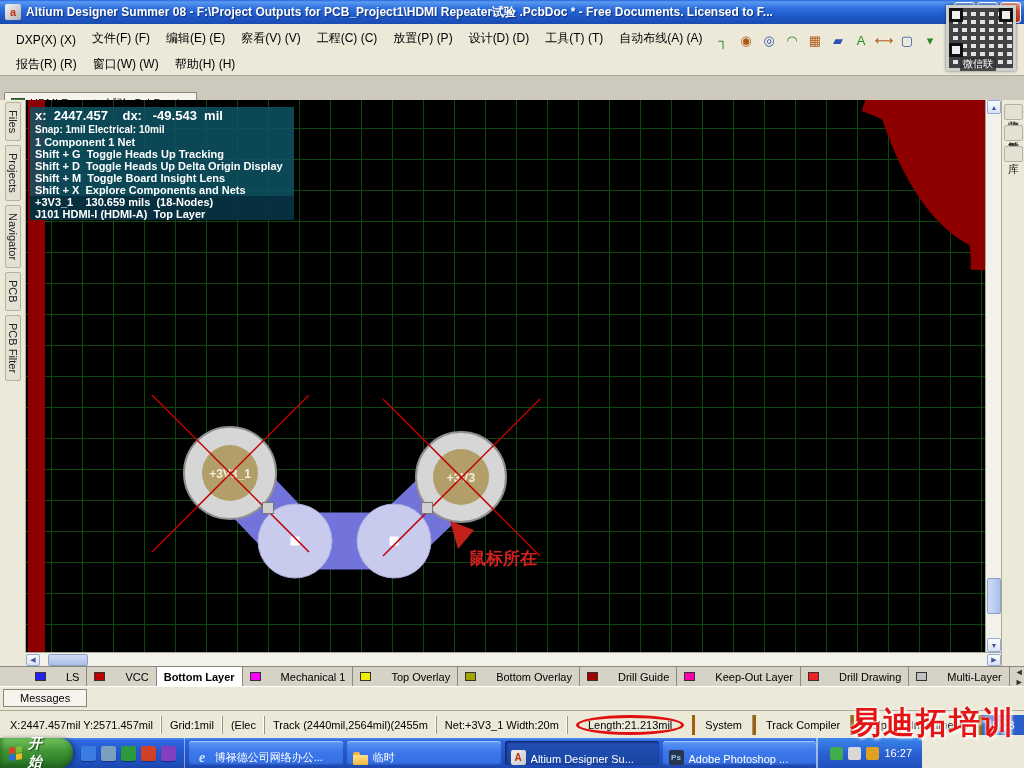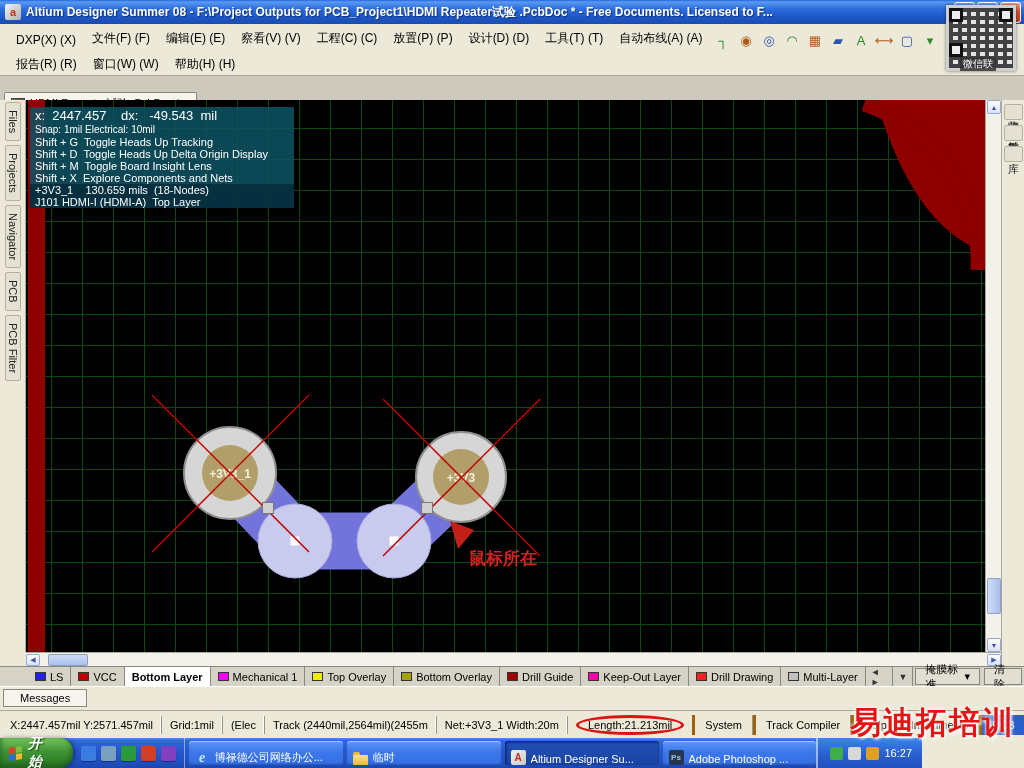"x: 2447.457 dx: -49.543 mil" .hud { font-weight: normal -> bold }
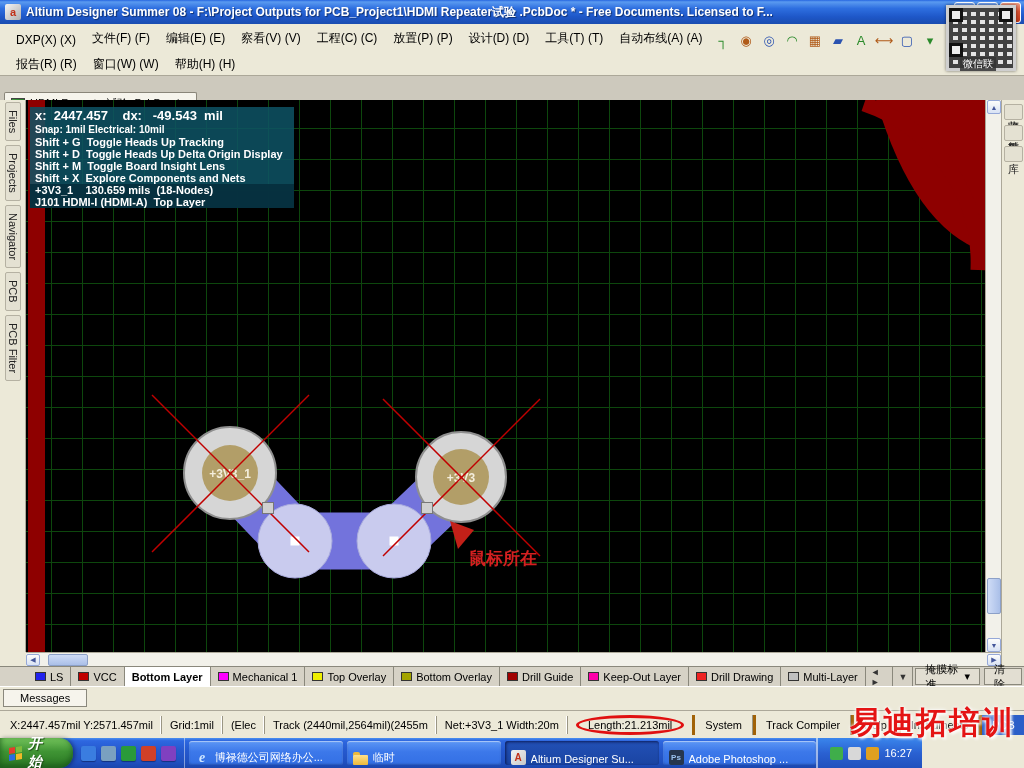"1 Component 1 Net" div.small { html: none -> <div>1 Component 1 Net</div> }
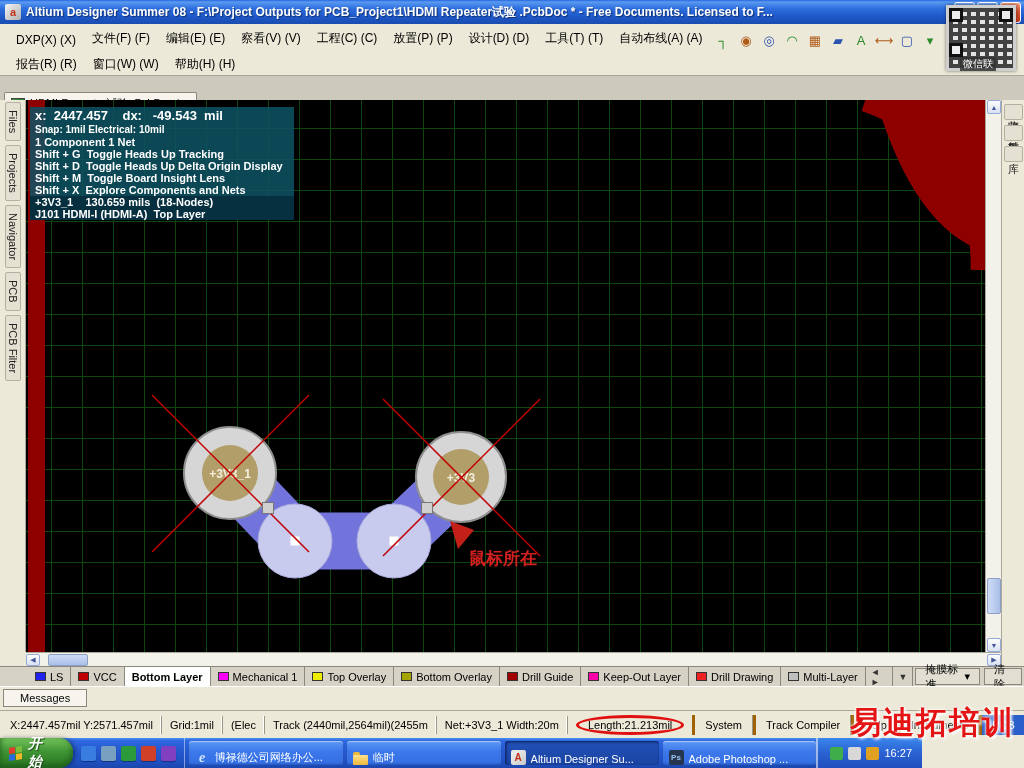"LS" .layer-tab { gap: 4px -> 20px }
